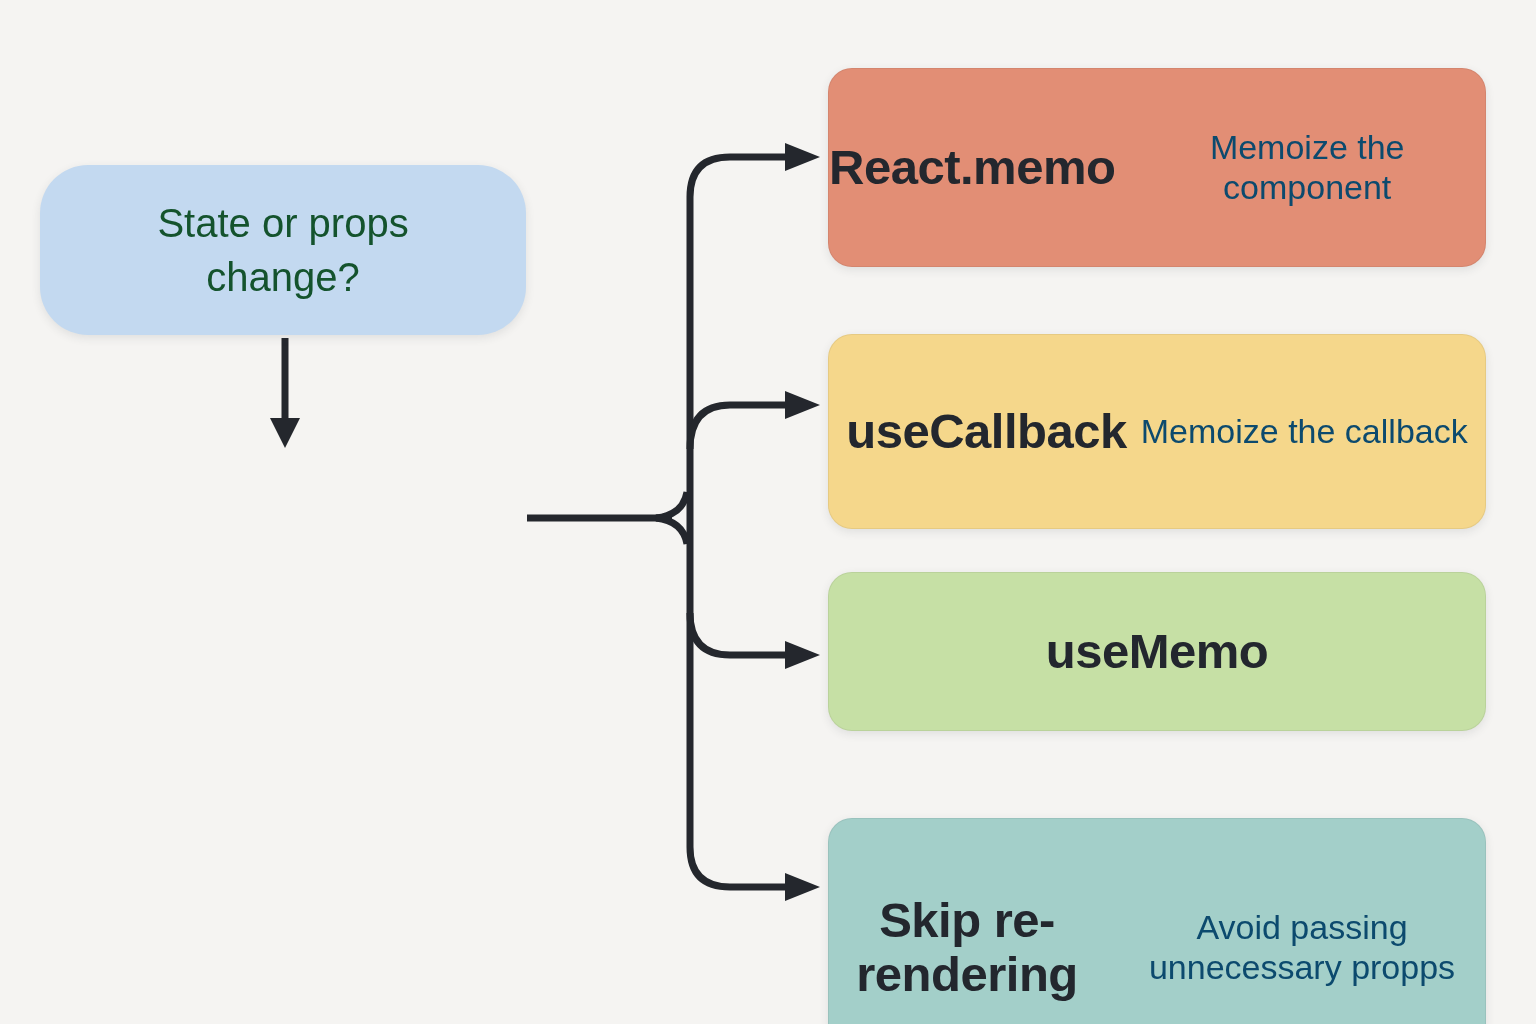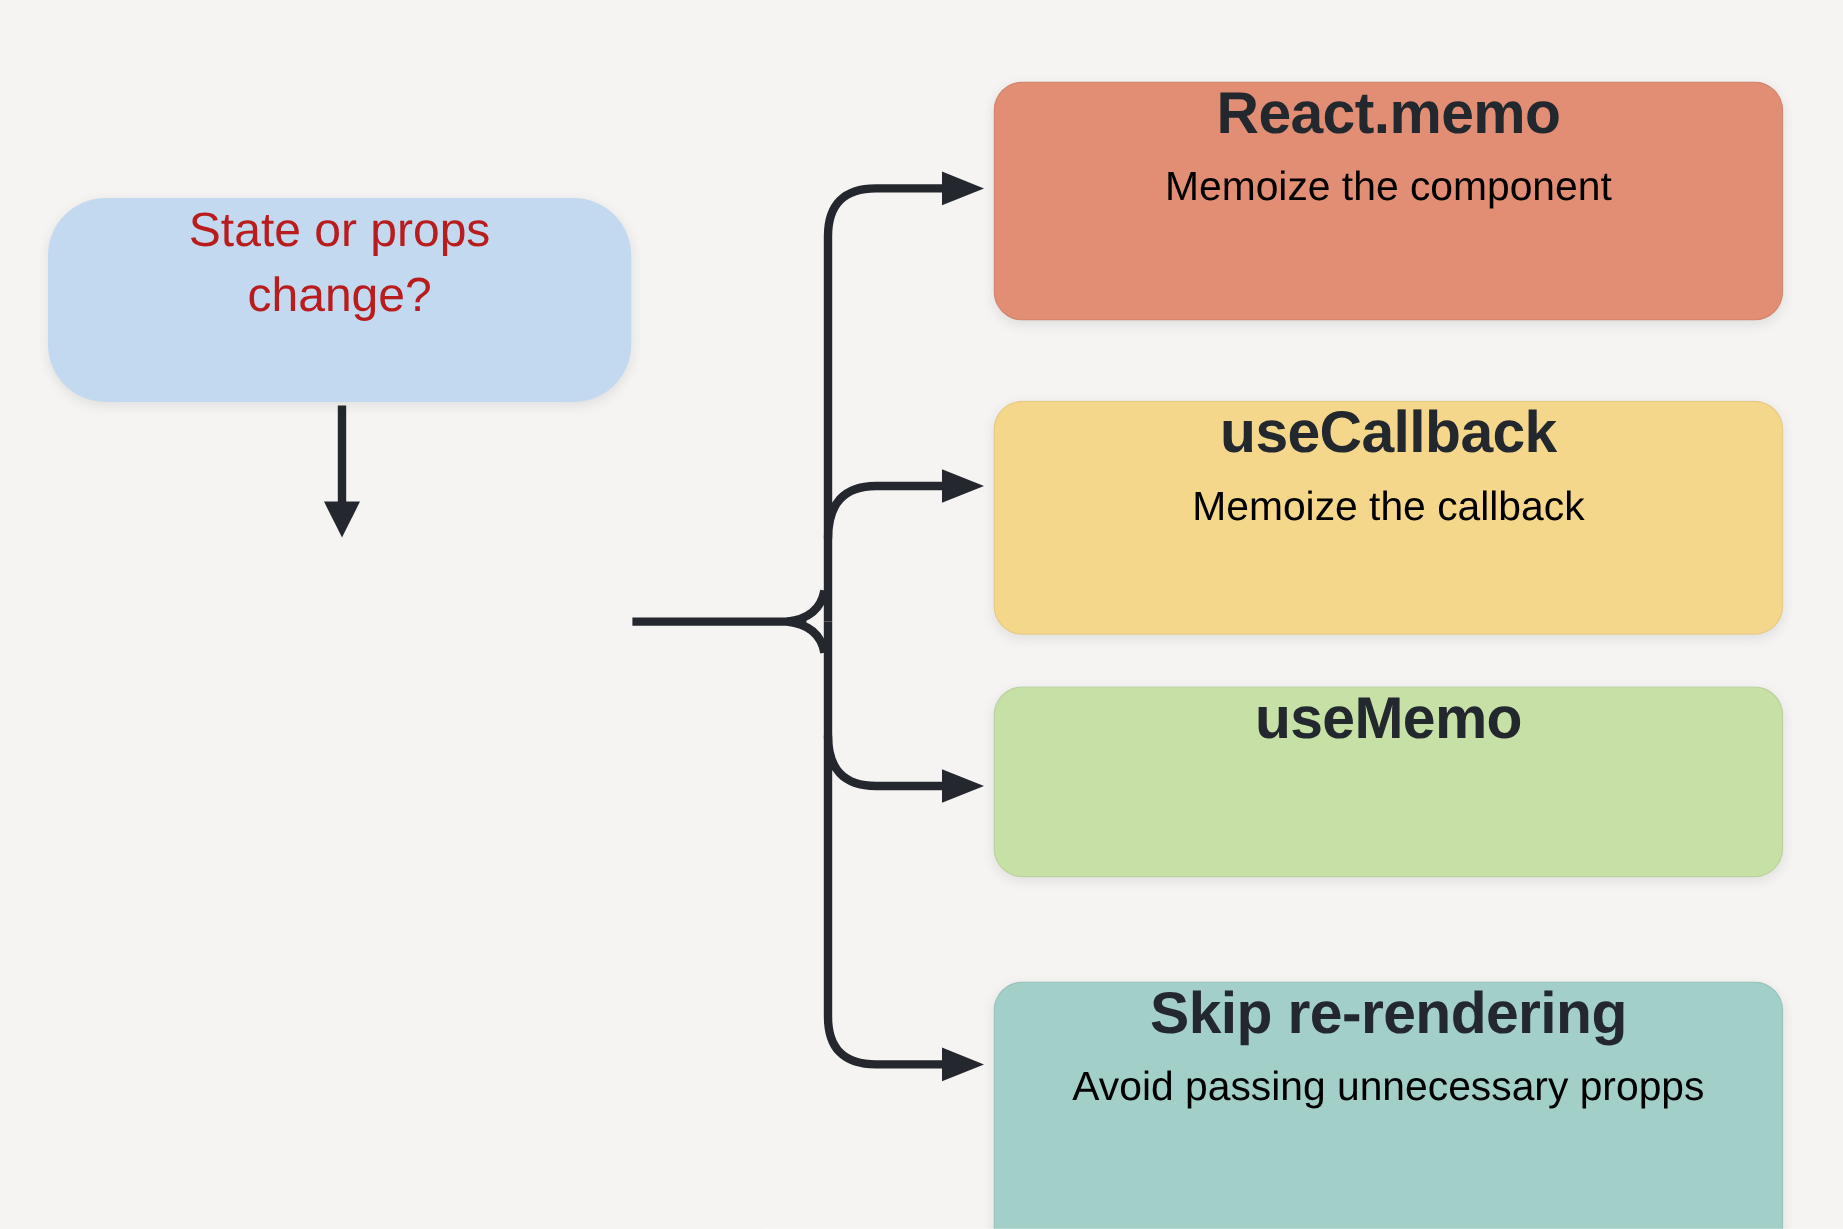"React.memo" .node { flex-direction: column -> row; justify-content: flex-start -> center }
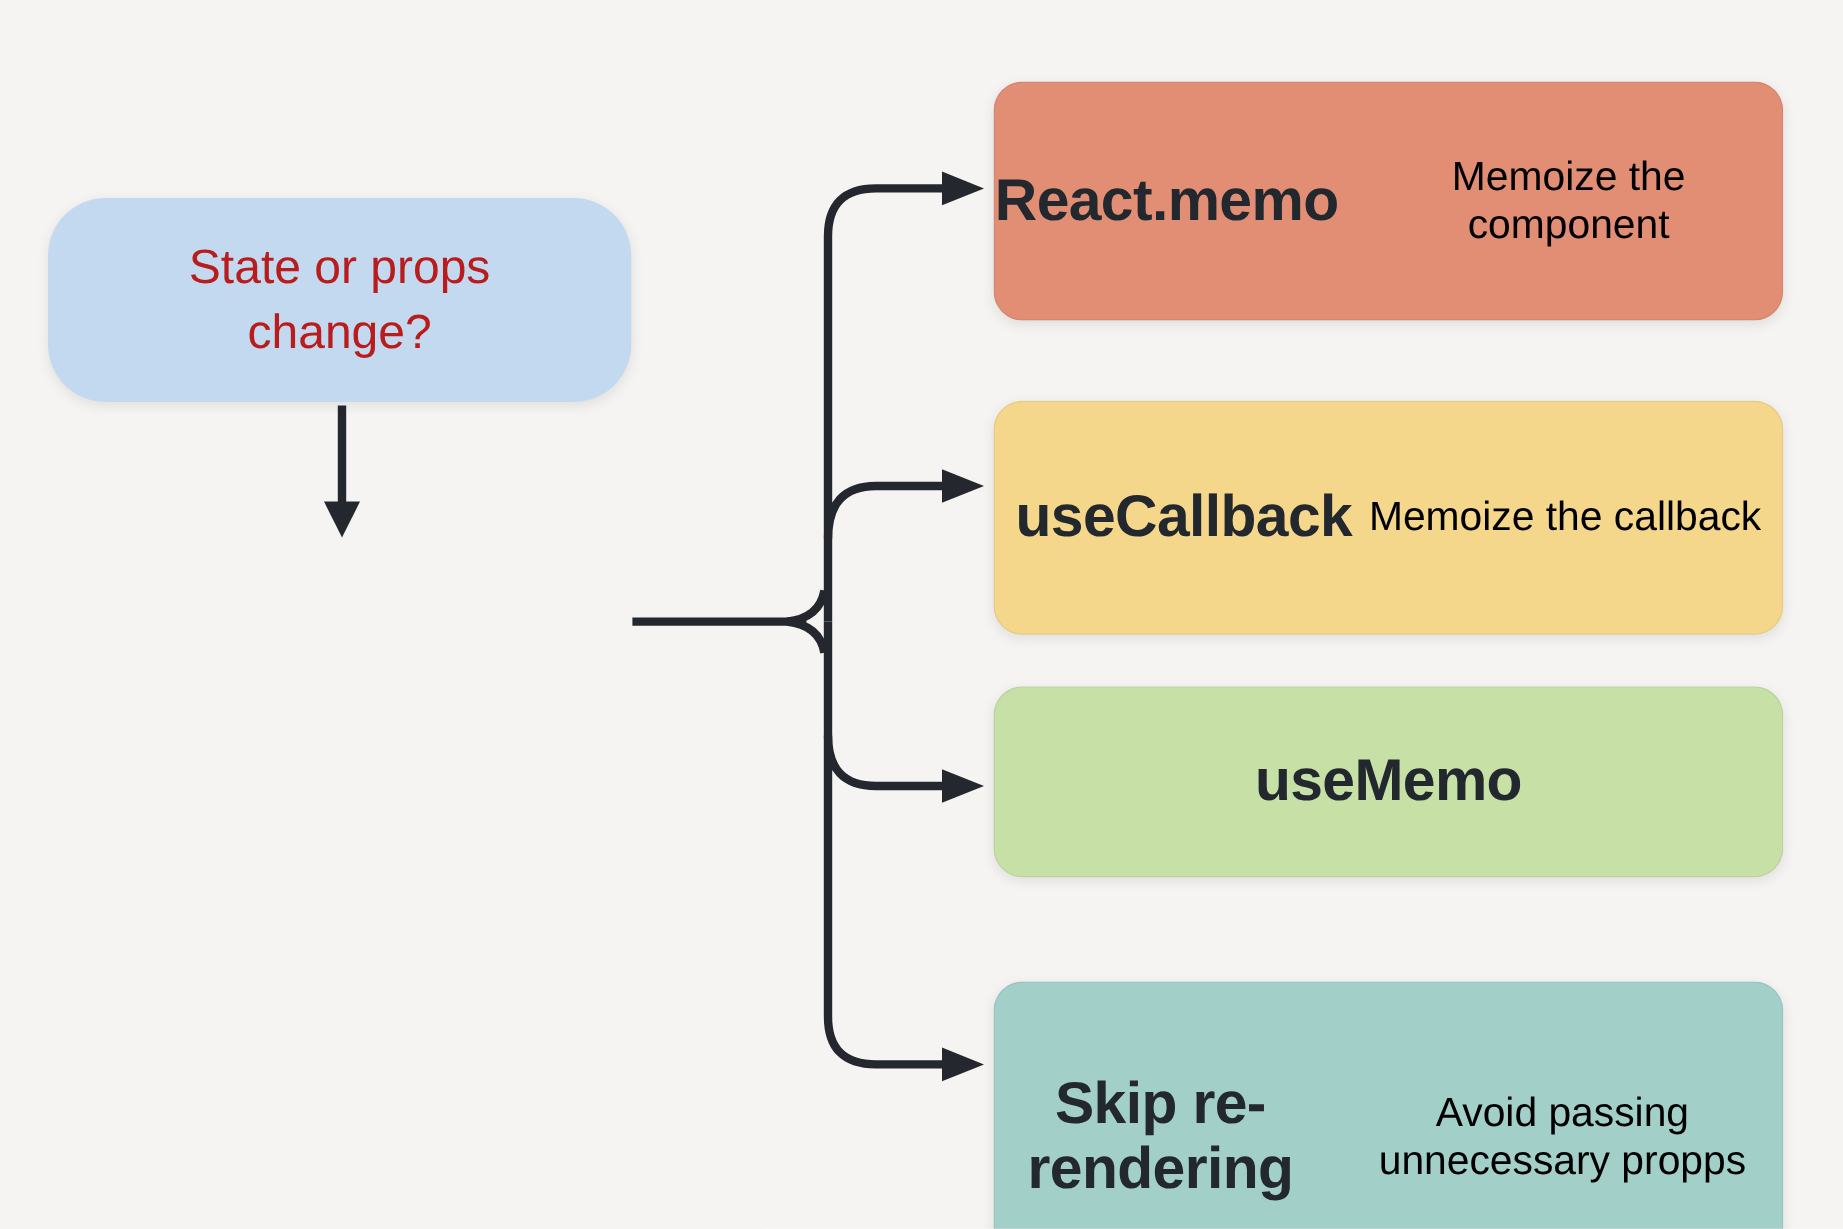"Memoize the component" .branch-subtitle { color: #000000 -> #0c4a6e }
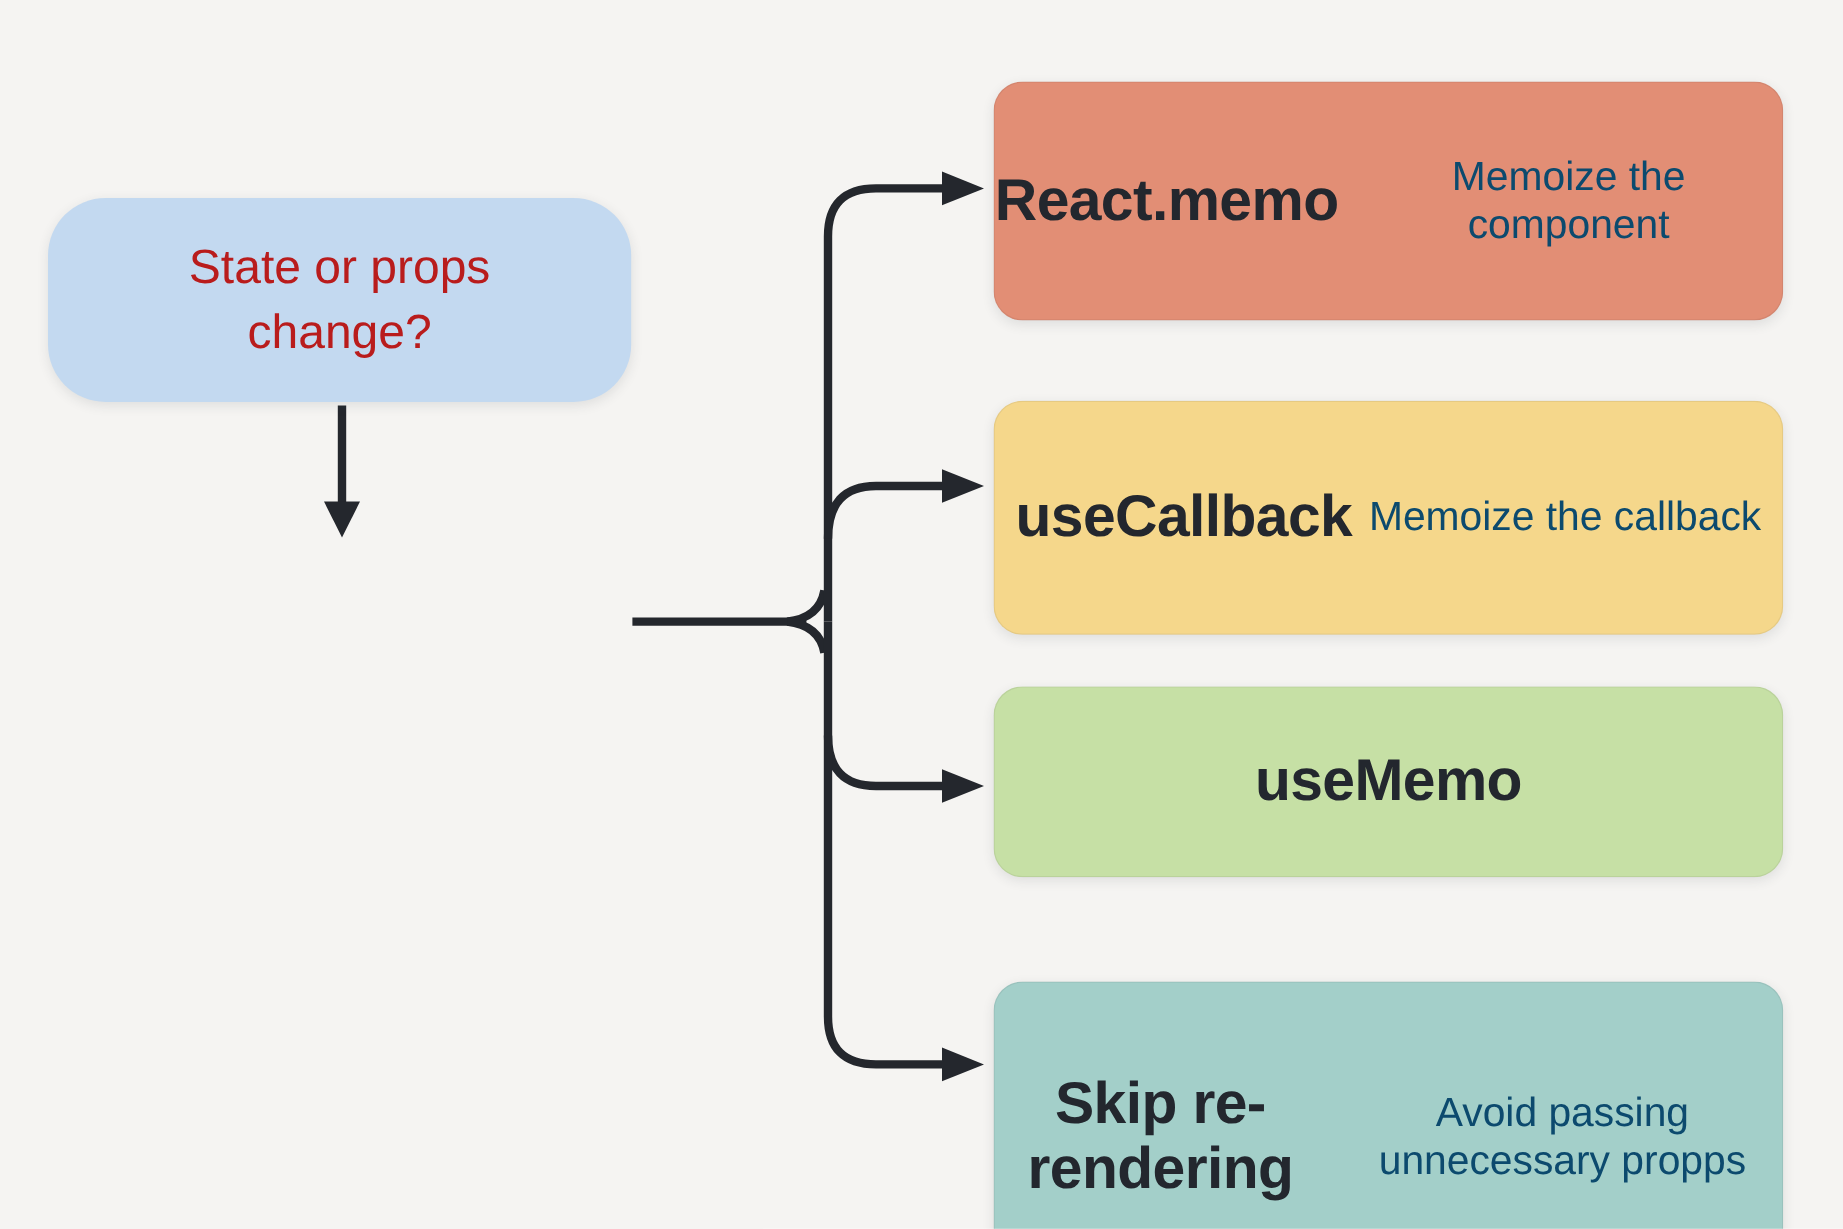"State or props" .node-start { color: #b91c1c -> #14532d }
